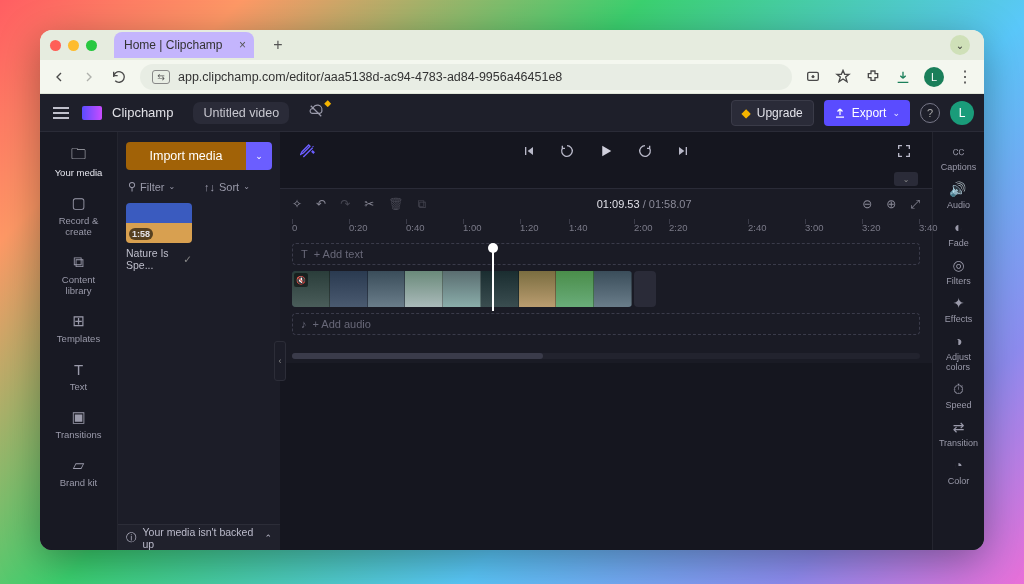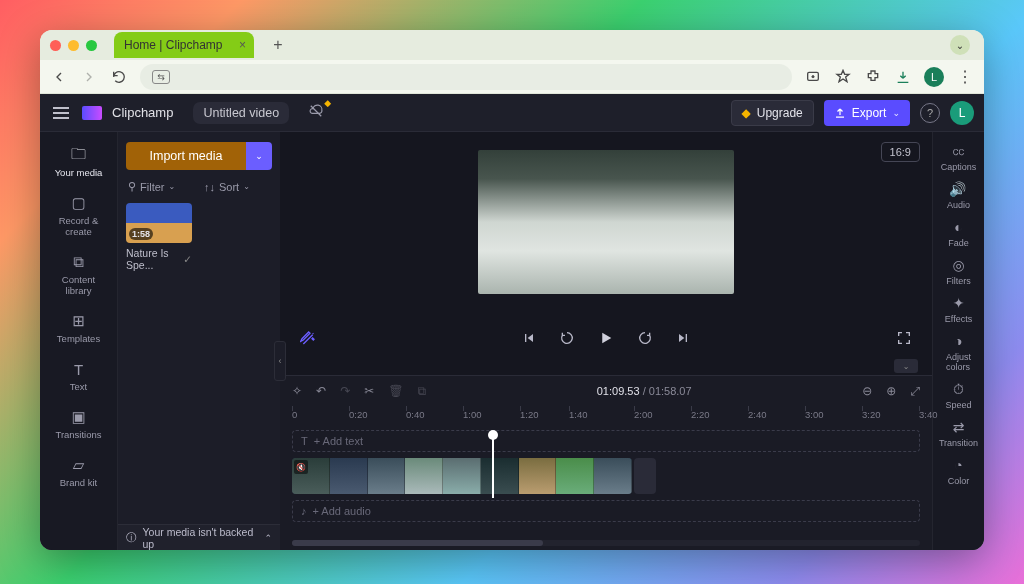"Home | Clipchamp" .tab { background: #84cc16 -> #c4b5fd }
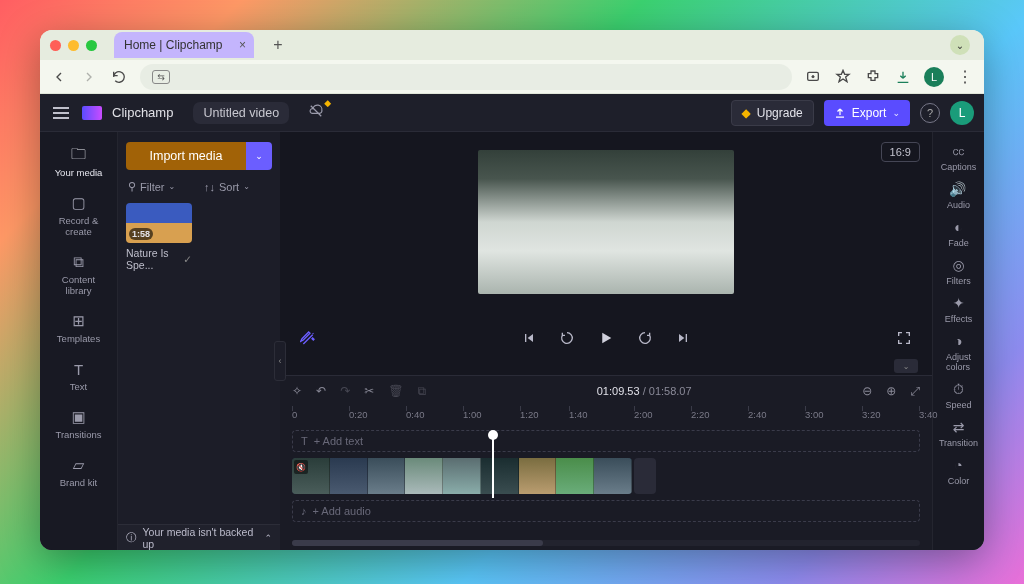"app.clipchamp.com/editor/aaa5138d-ac94-4" span { html: none -> <span>app.clipchamp.com/editor/aaa5138d-ac94-4783-ad84-9956a46451e8</span> }
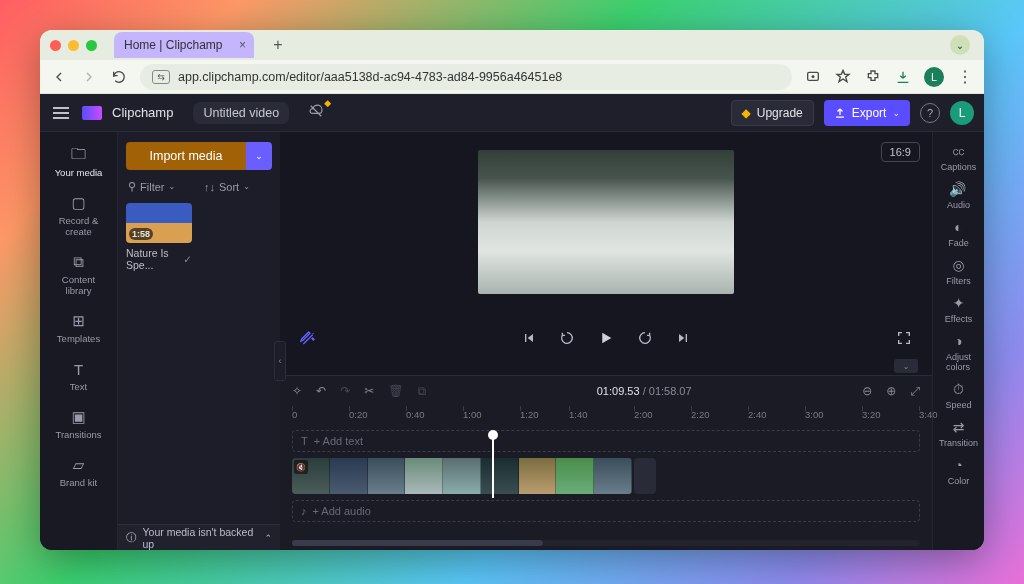"16:9" div.canvas { html: <div> <div></div> <div>16:9</div> </div> -> none }
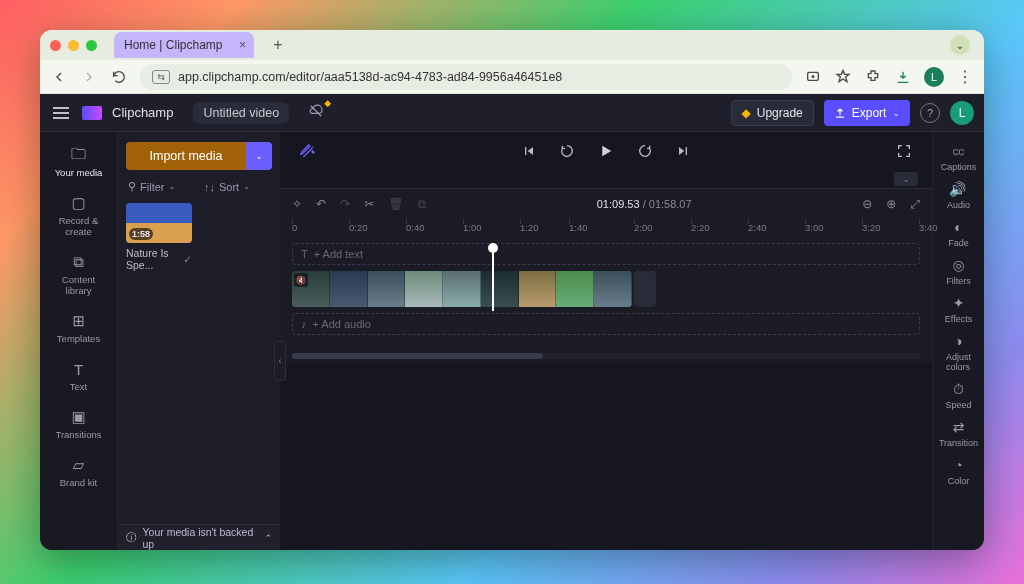"2:20" span.tick { left: 411px -> 389px }
